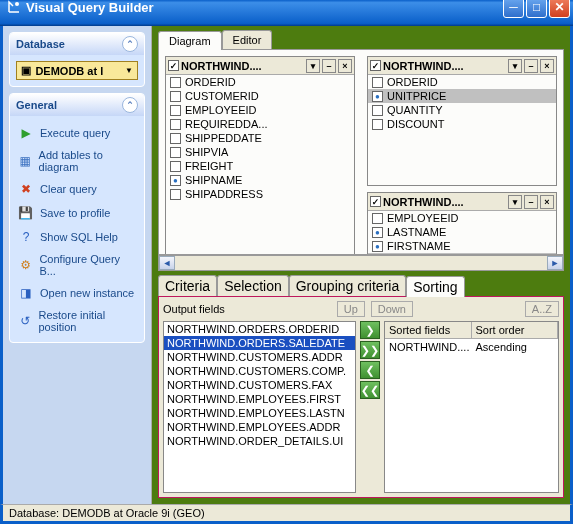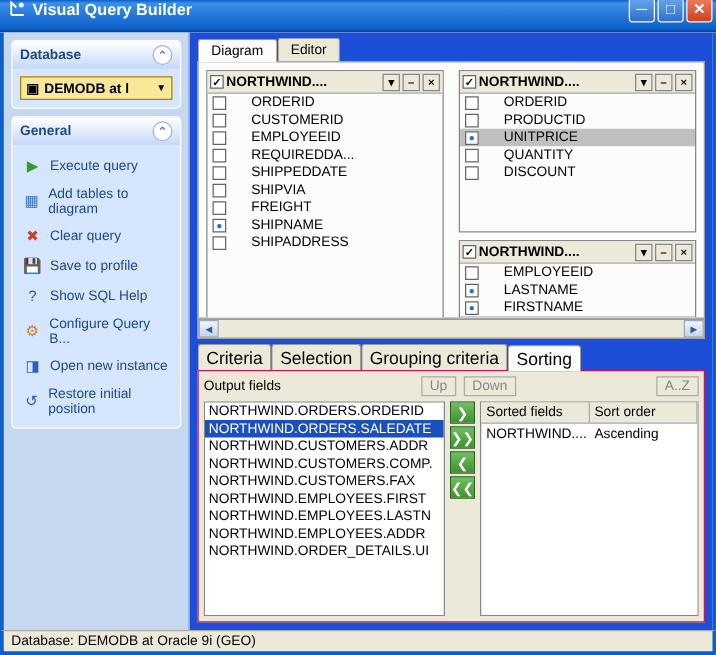"Diagram" .main { background: #1d4ed8 -> #4d7c0f }
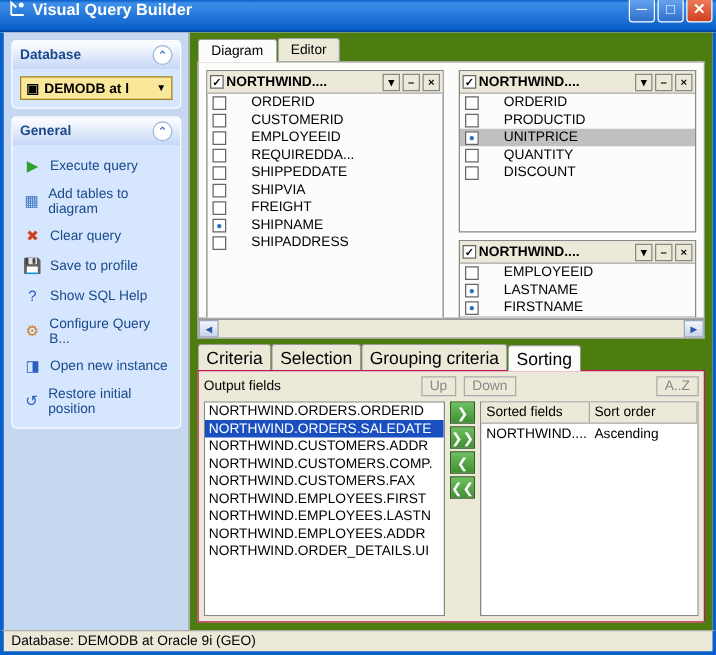"ORDERID" .fld { gap: 20px -> 4px }
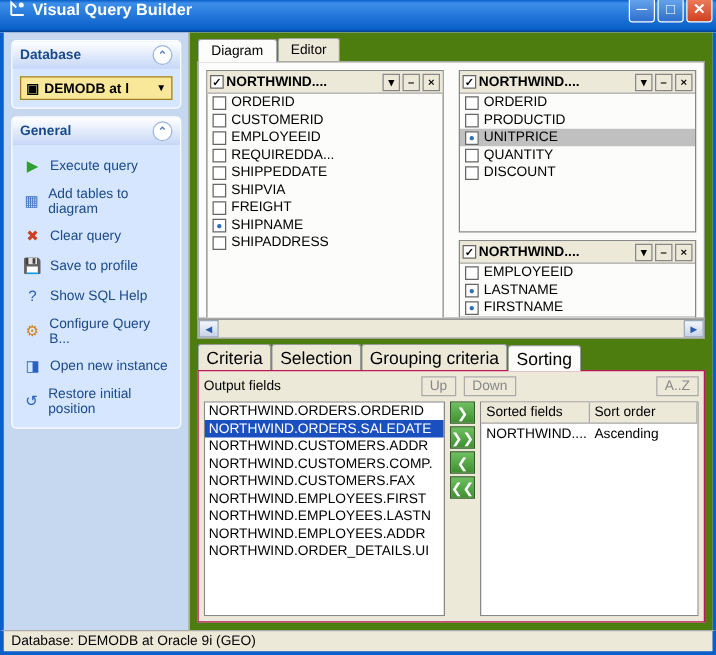"PRODUCTID" div.fld { html: <div> <span></span> <span>PRODUCTID</span> </div> -> none }
